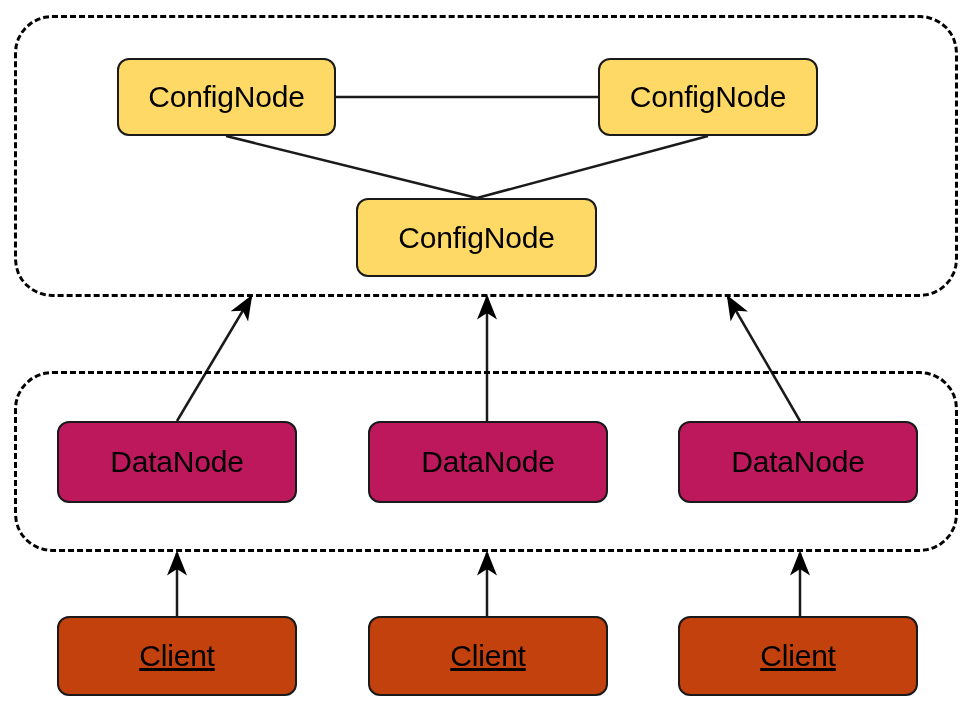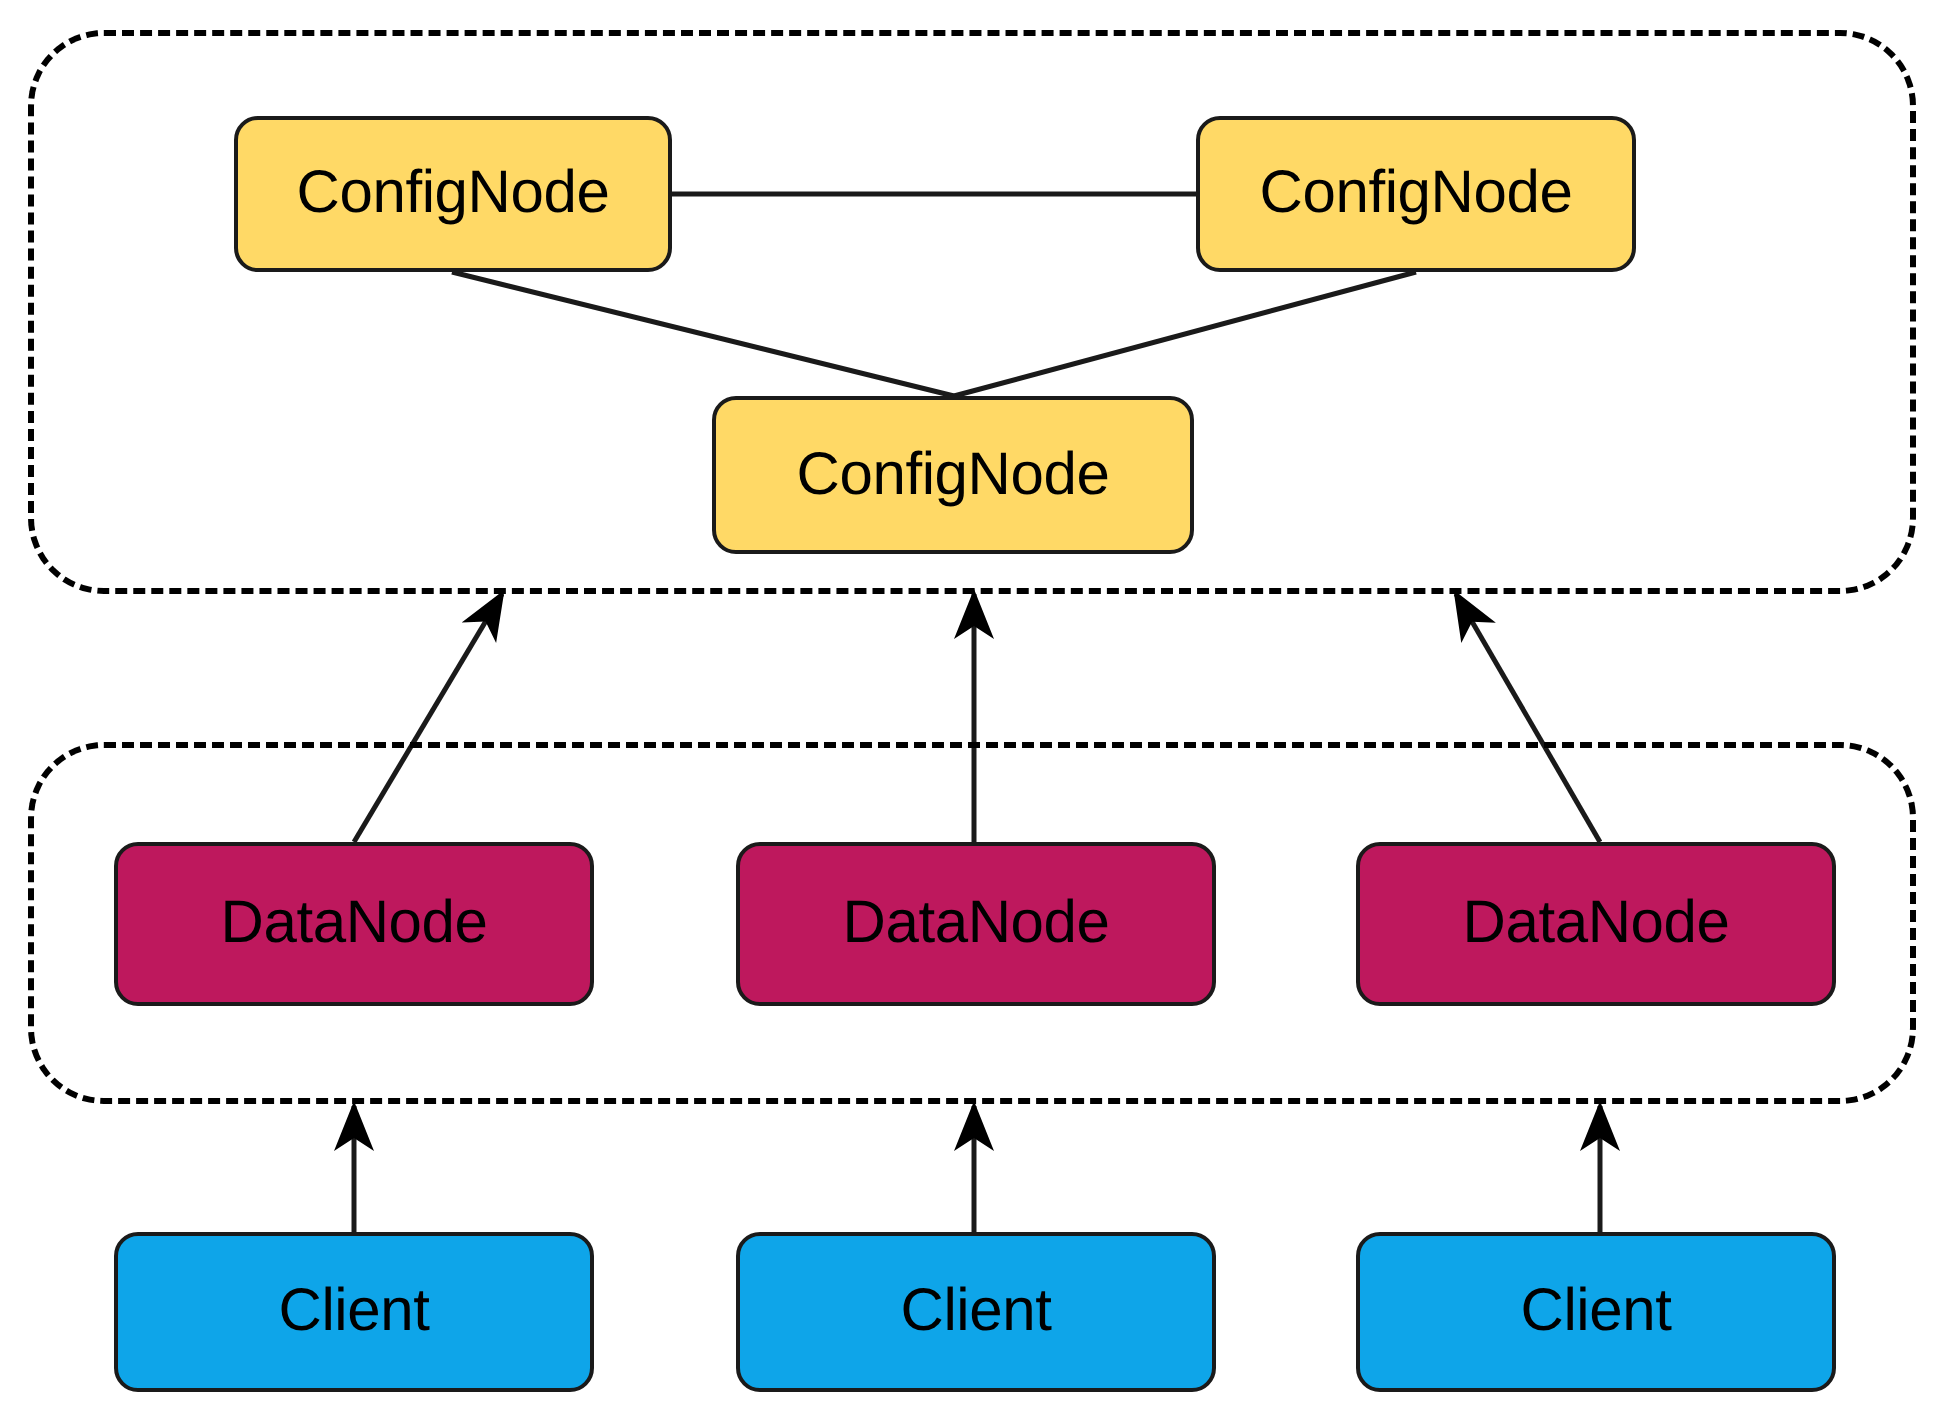"Client" .node-client { background: #0ea5e9 -> #c2410c; text-decoration: none -> underline }
